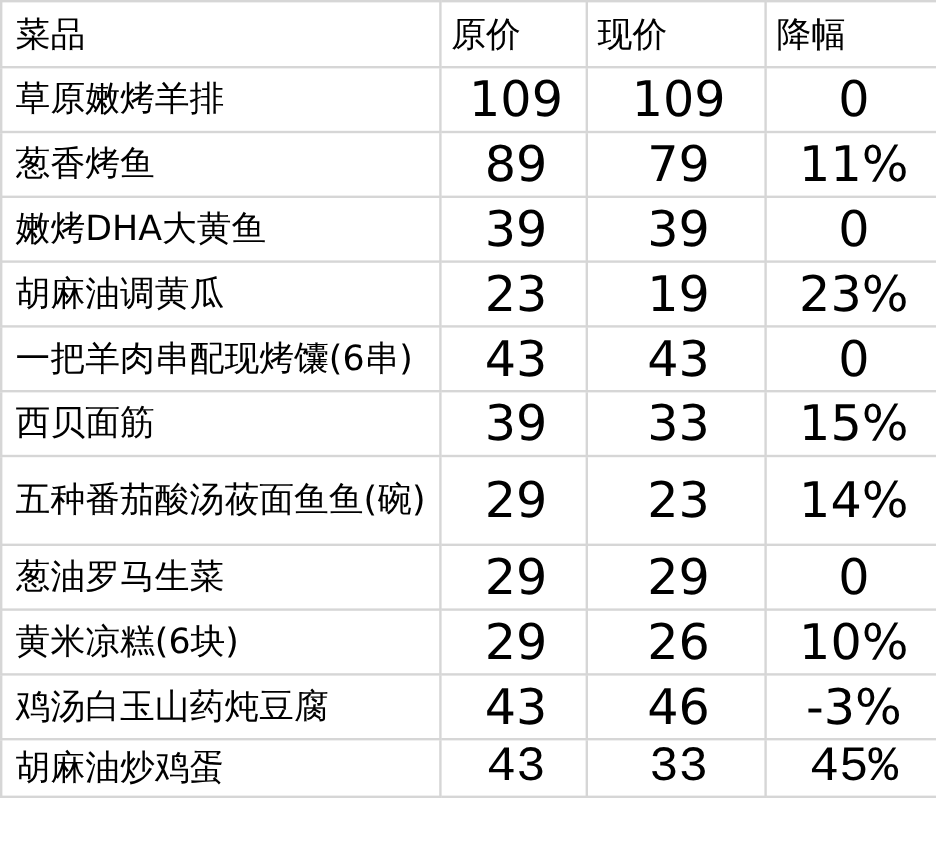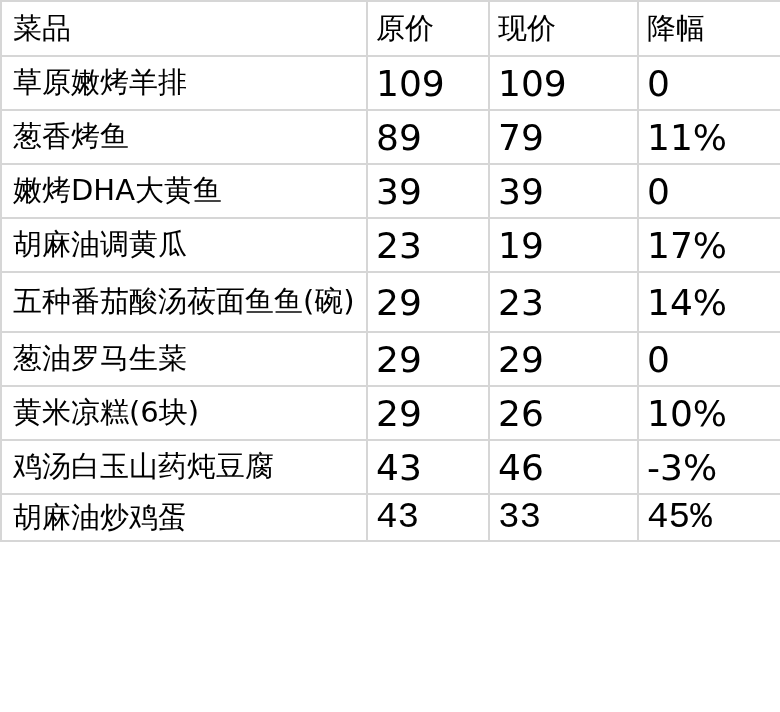"109" .price-table td.num { font-size: 36px -> 41px; text-align: none -> center }
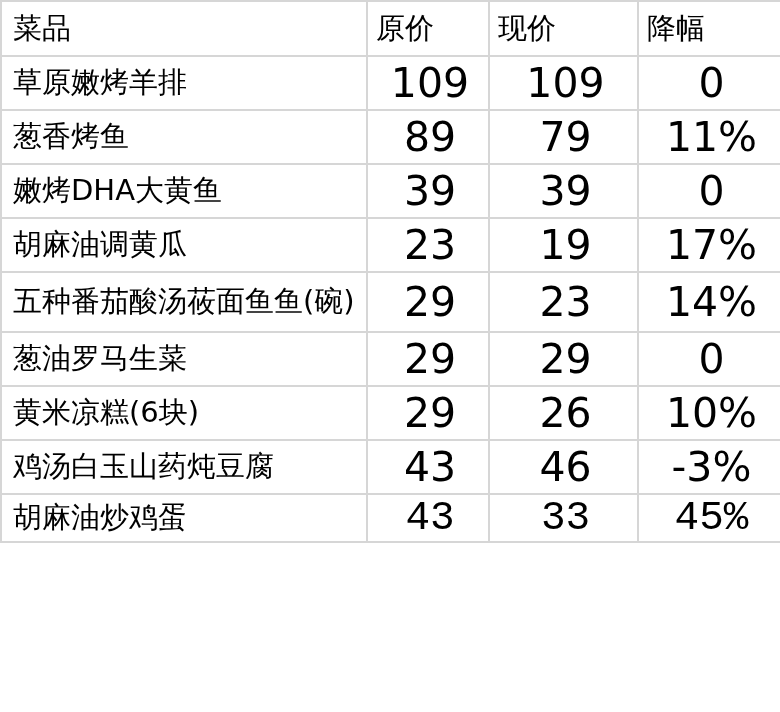"17%" td.num { text: 17% -> 23% }
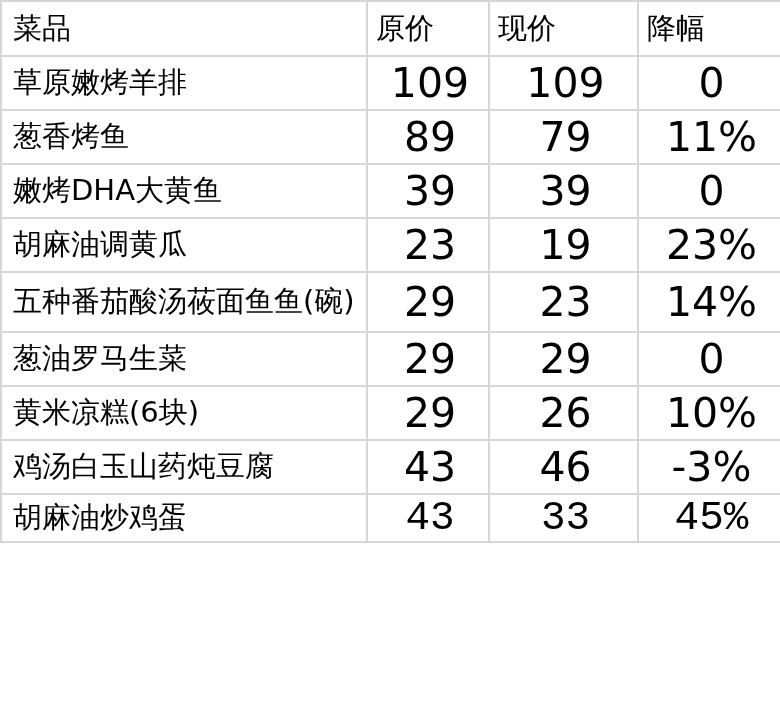"一把羊肉串配现烤馕(6串)" tr { html: none -> <tr> <td>一把羊肉串配现烤馕(6串)</td> <td>43</td> <td>43</td> <td>0</td> </tr> }
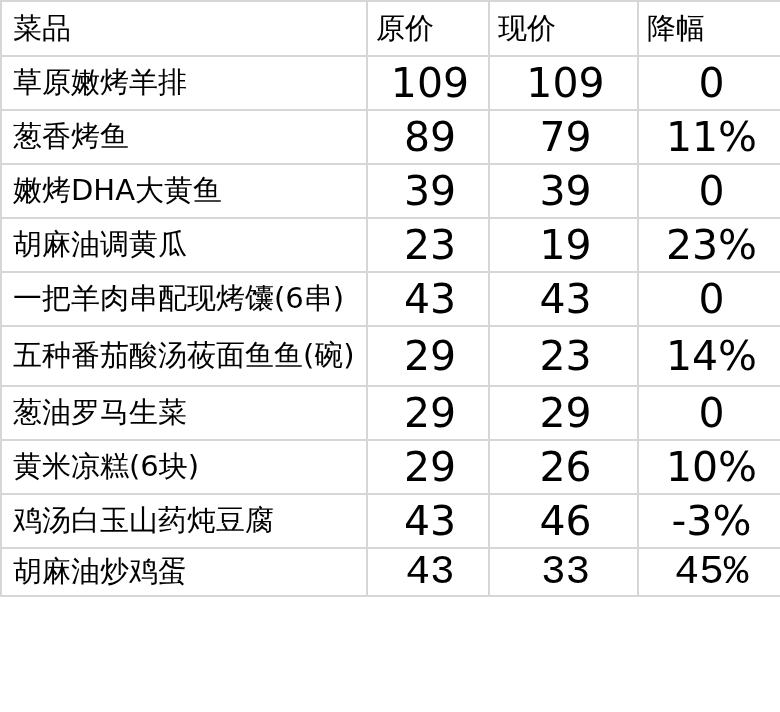"西贝面筋" tr { html: none -> <tr> <td>西贝面筋</td> <td>39</td> <td>33</td> <td>15%</td> </tr> }
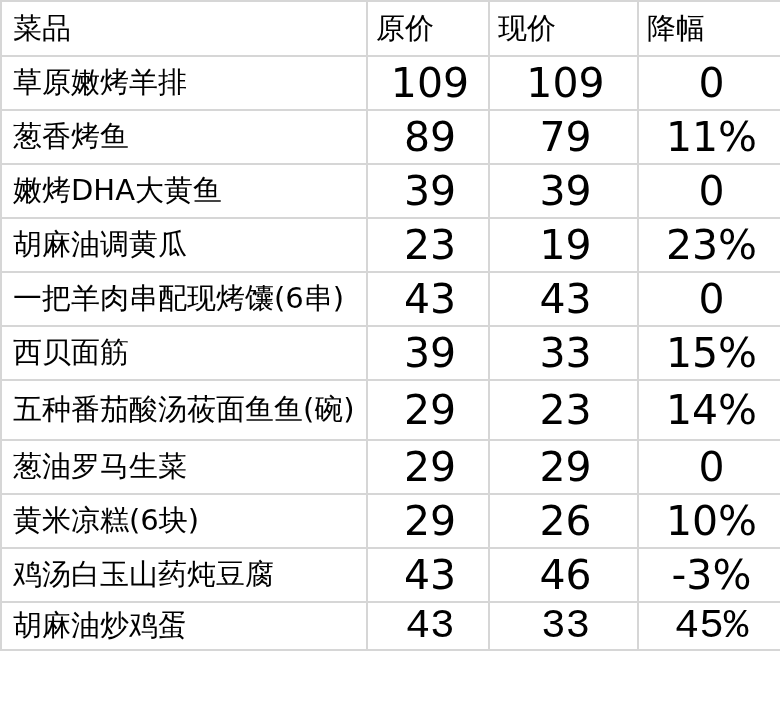"五种番茄酸汤莜面鱼鱼(碗)" .price-table tbody tr.tall { height: 60px -> 74px }
